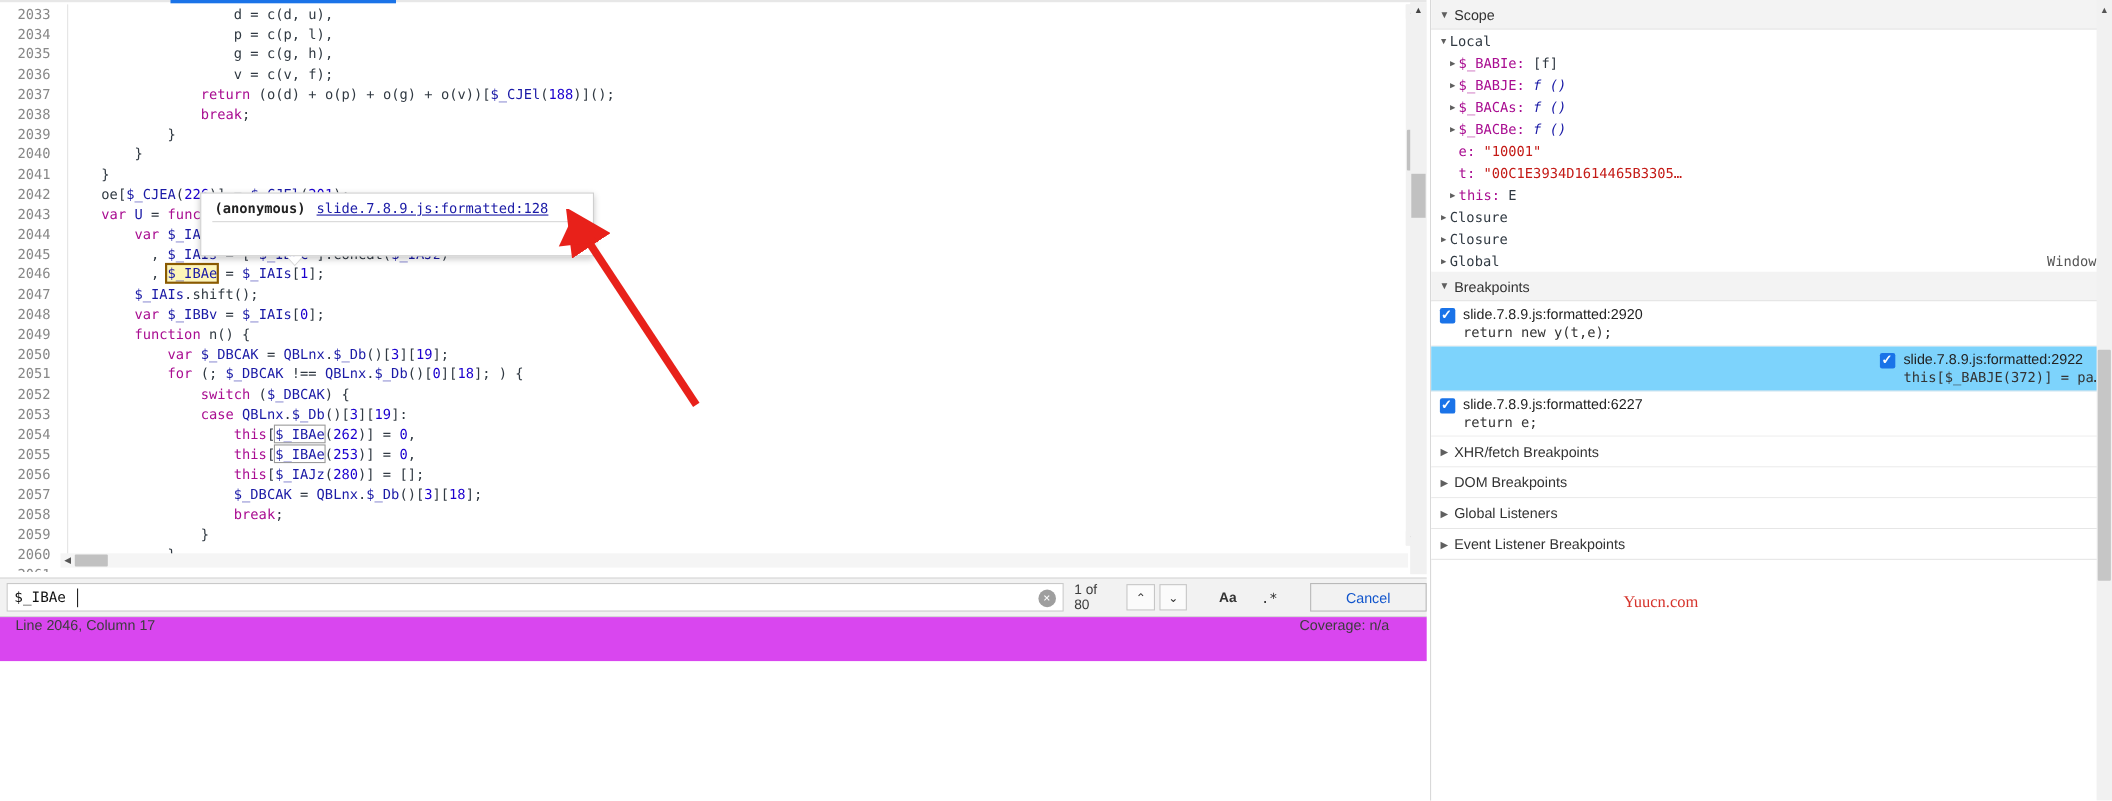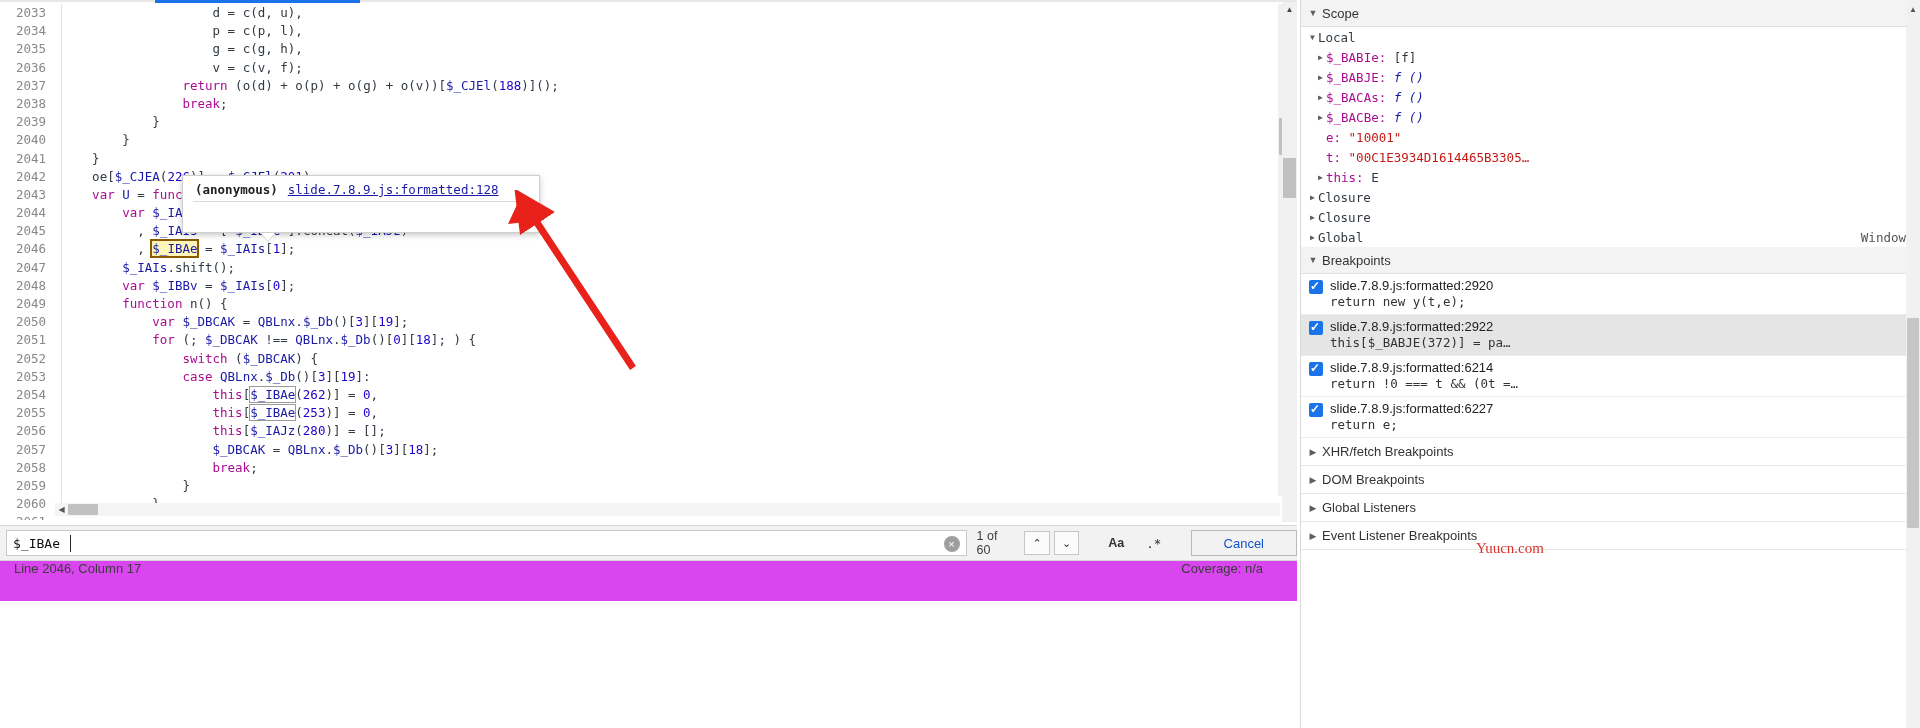"slide.7.8.9.js:formatted:2922" .bp-item.active { background: #e5e5e5 -> #7dd3fc; justify-content: none -> flex-end }
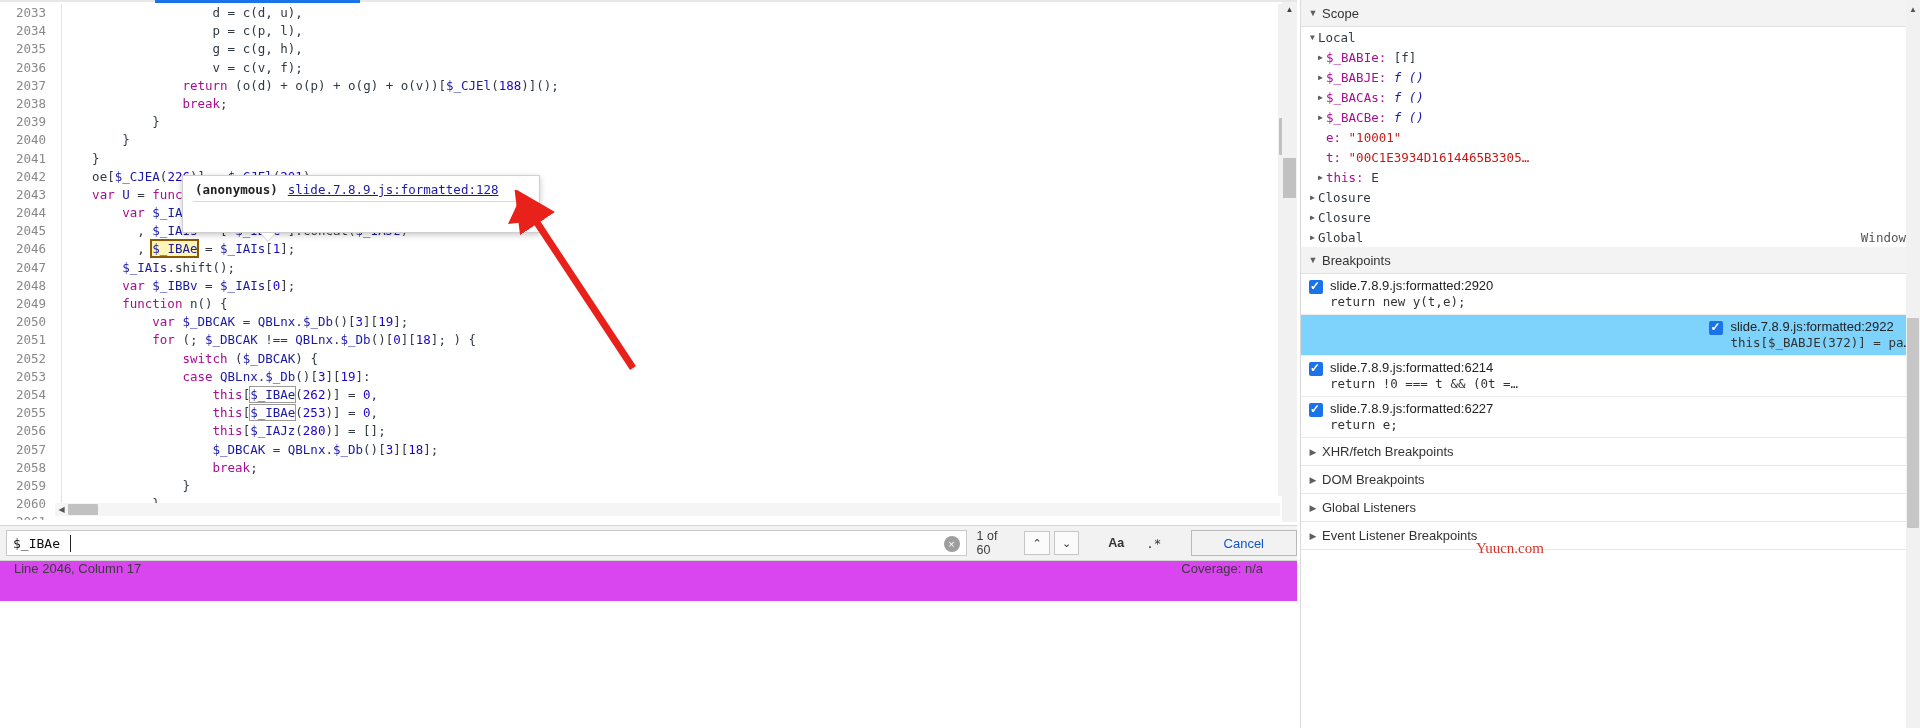"slide.7.8.9.js:formatted:6214" div.bp-item { html: <div> <div></div> <div> <div>slide.7.8.9.js:formatted:6214</div> <div>return !0 === t &amp;&amp; (0t =…</div> </div> </div> -> none }
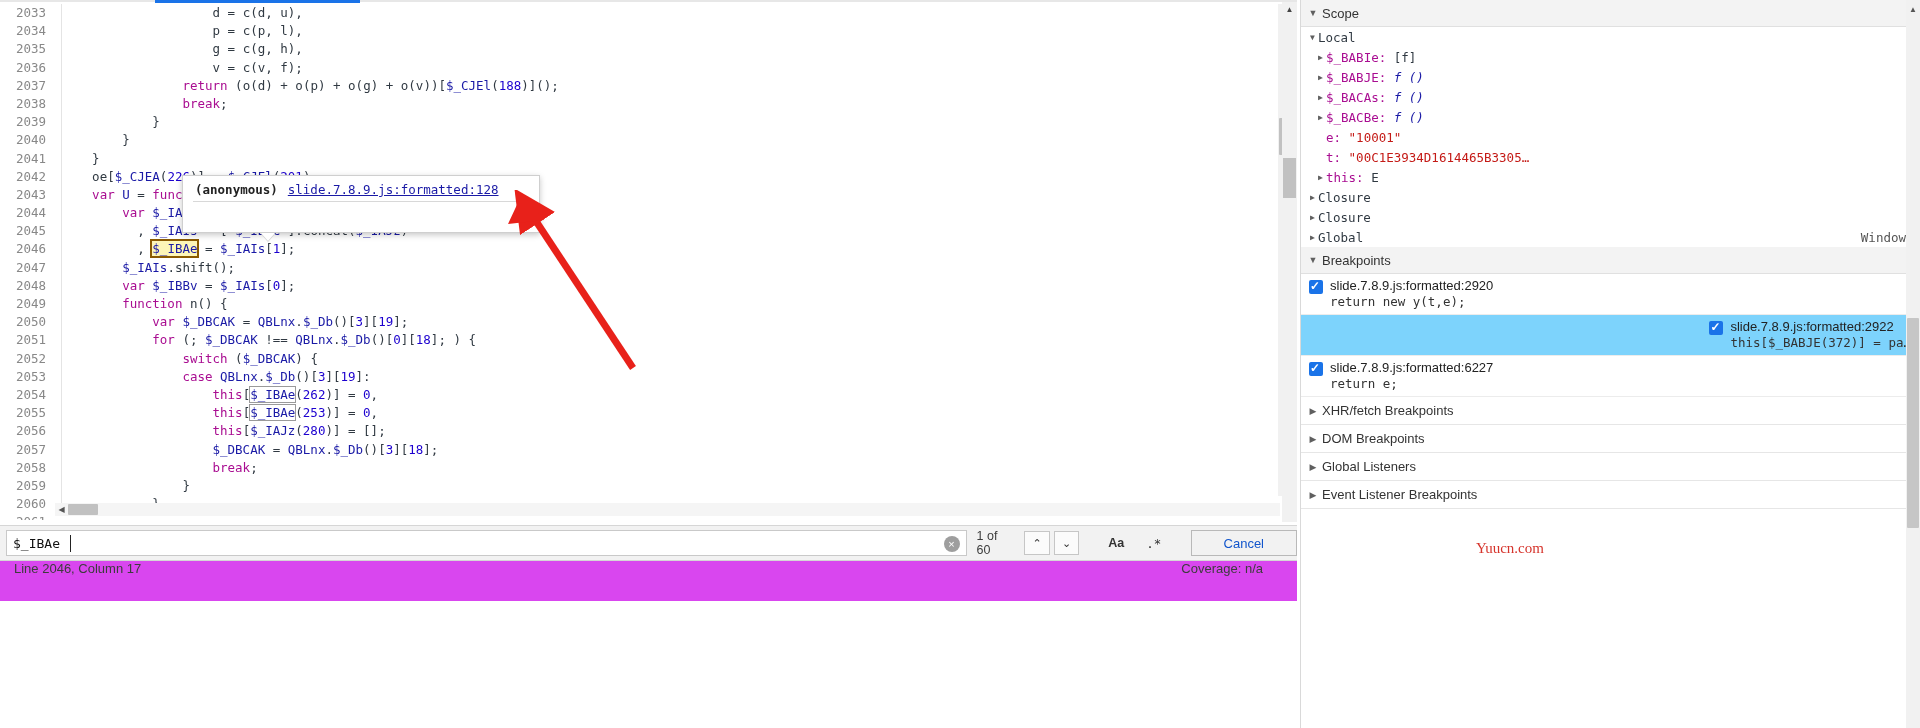"1 of 60" div { text: 60 -> 80 }
